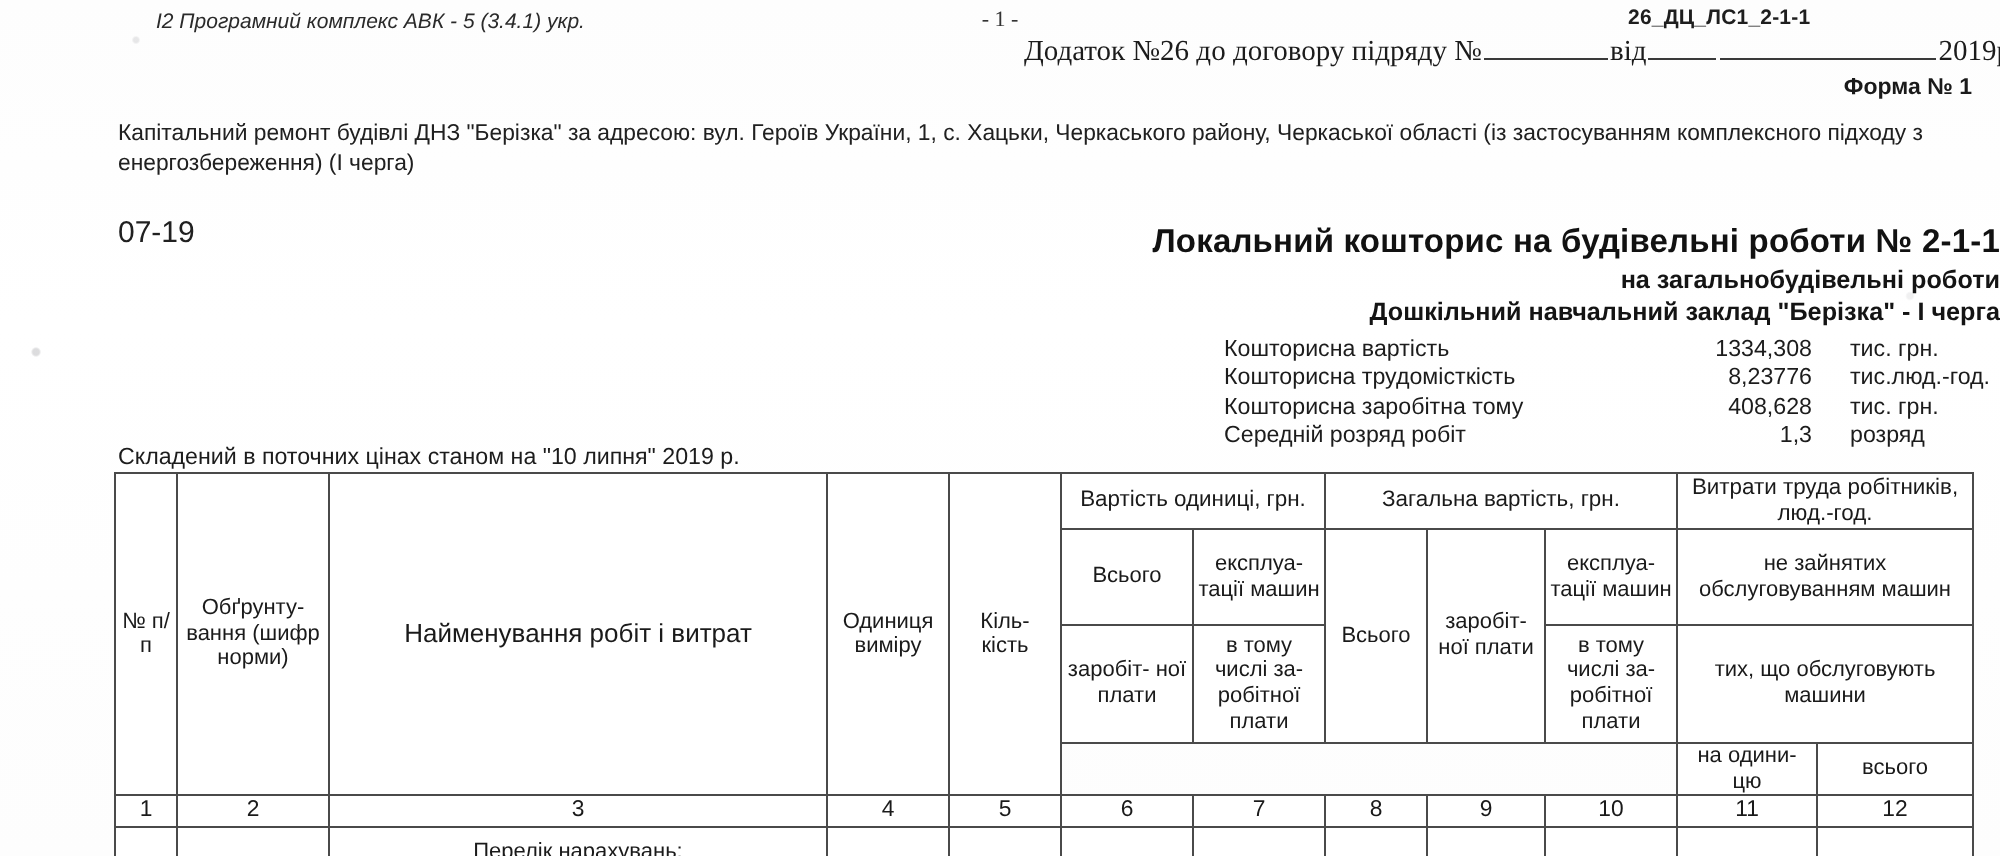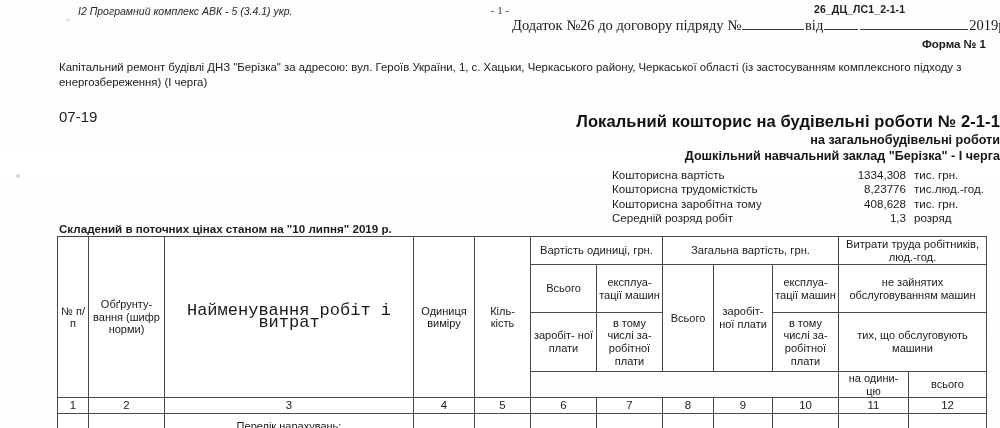"тис. грн." .s-unit { padding-left: 8px -> 19px }
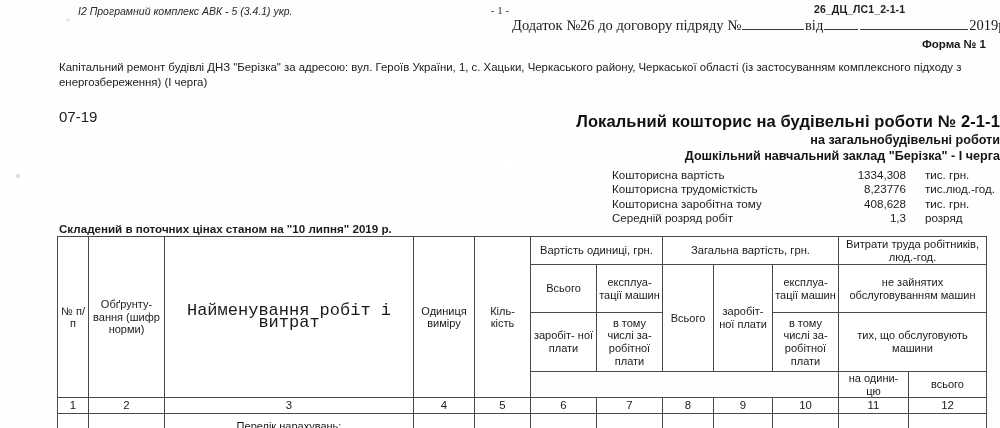"Складений в поточних цінах станом" .made-note { font-weight: bold -> none }
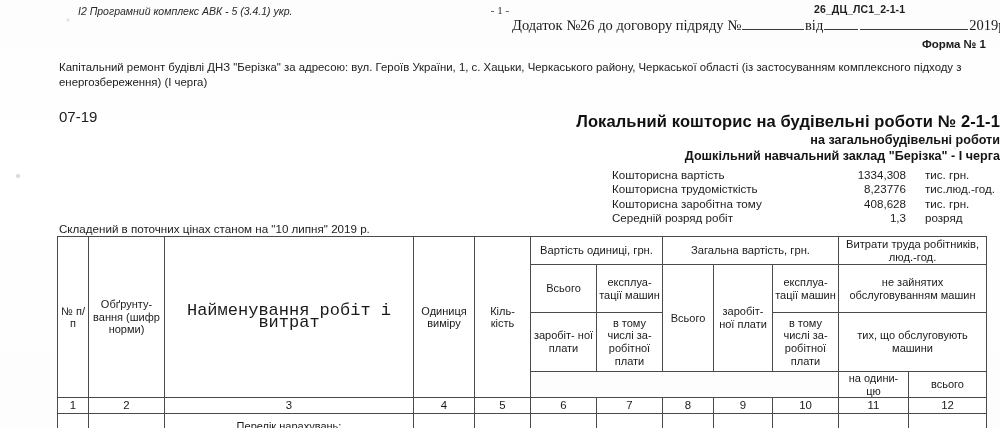"Найменування робіт і витрат" .wide-name { font-family: Liberation Mono, monospace -> none; font-size: 17px -> 13px }
